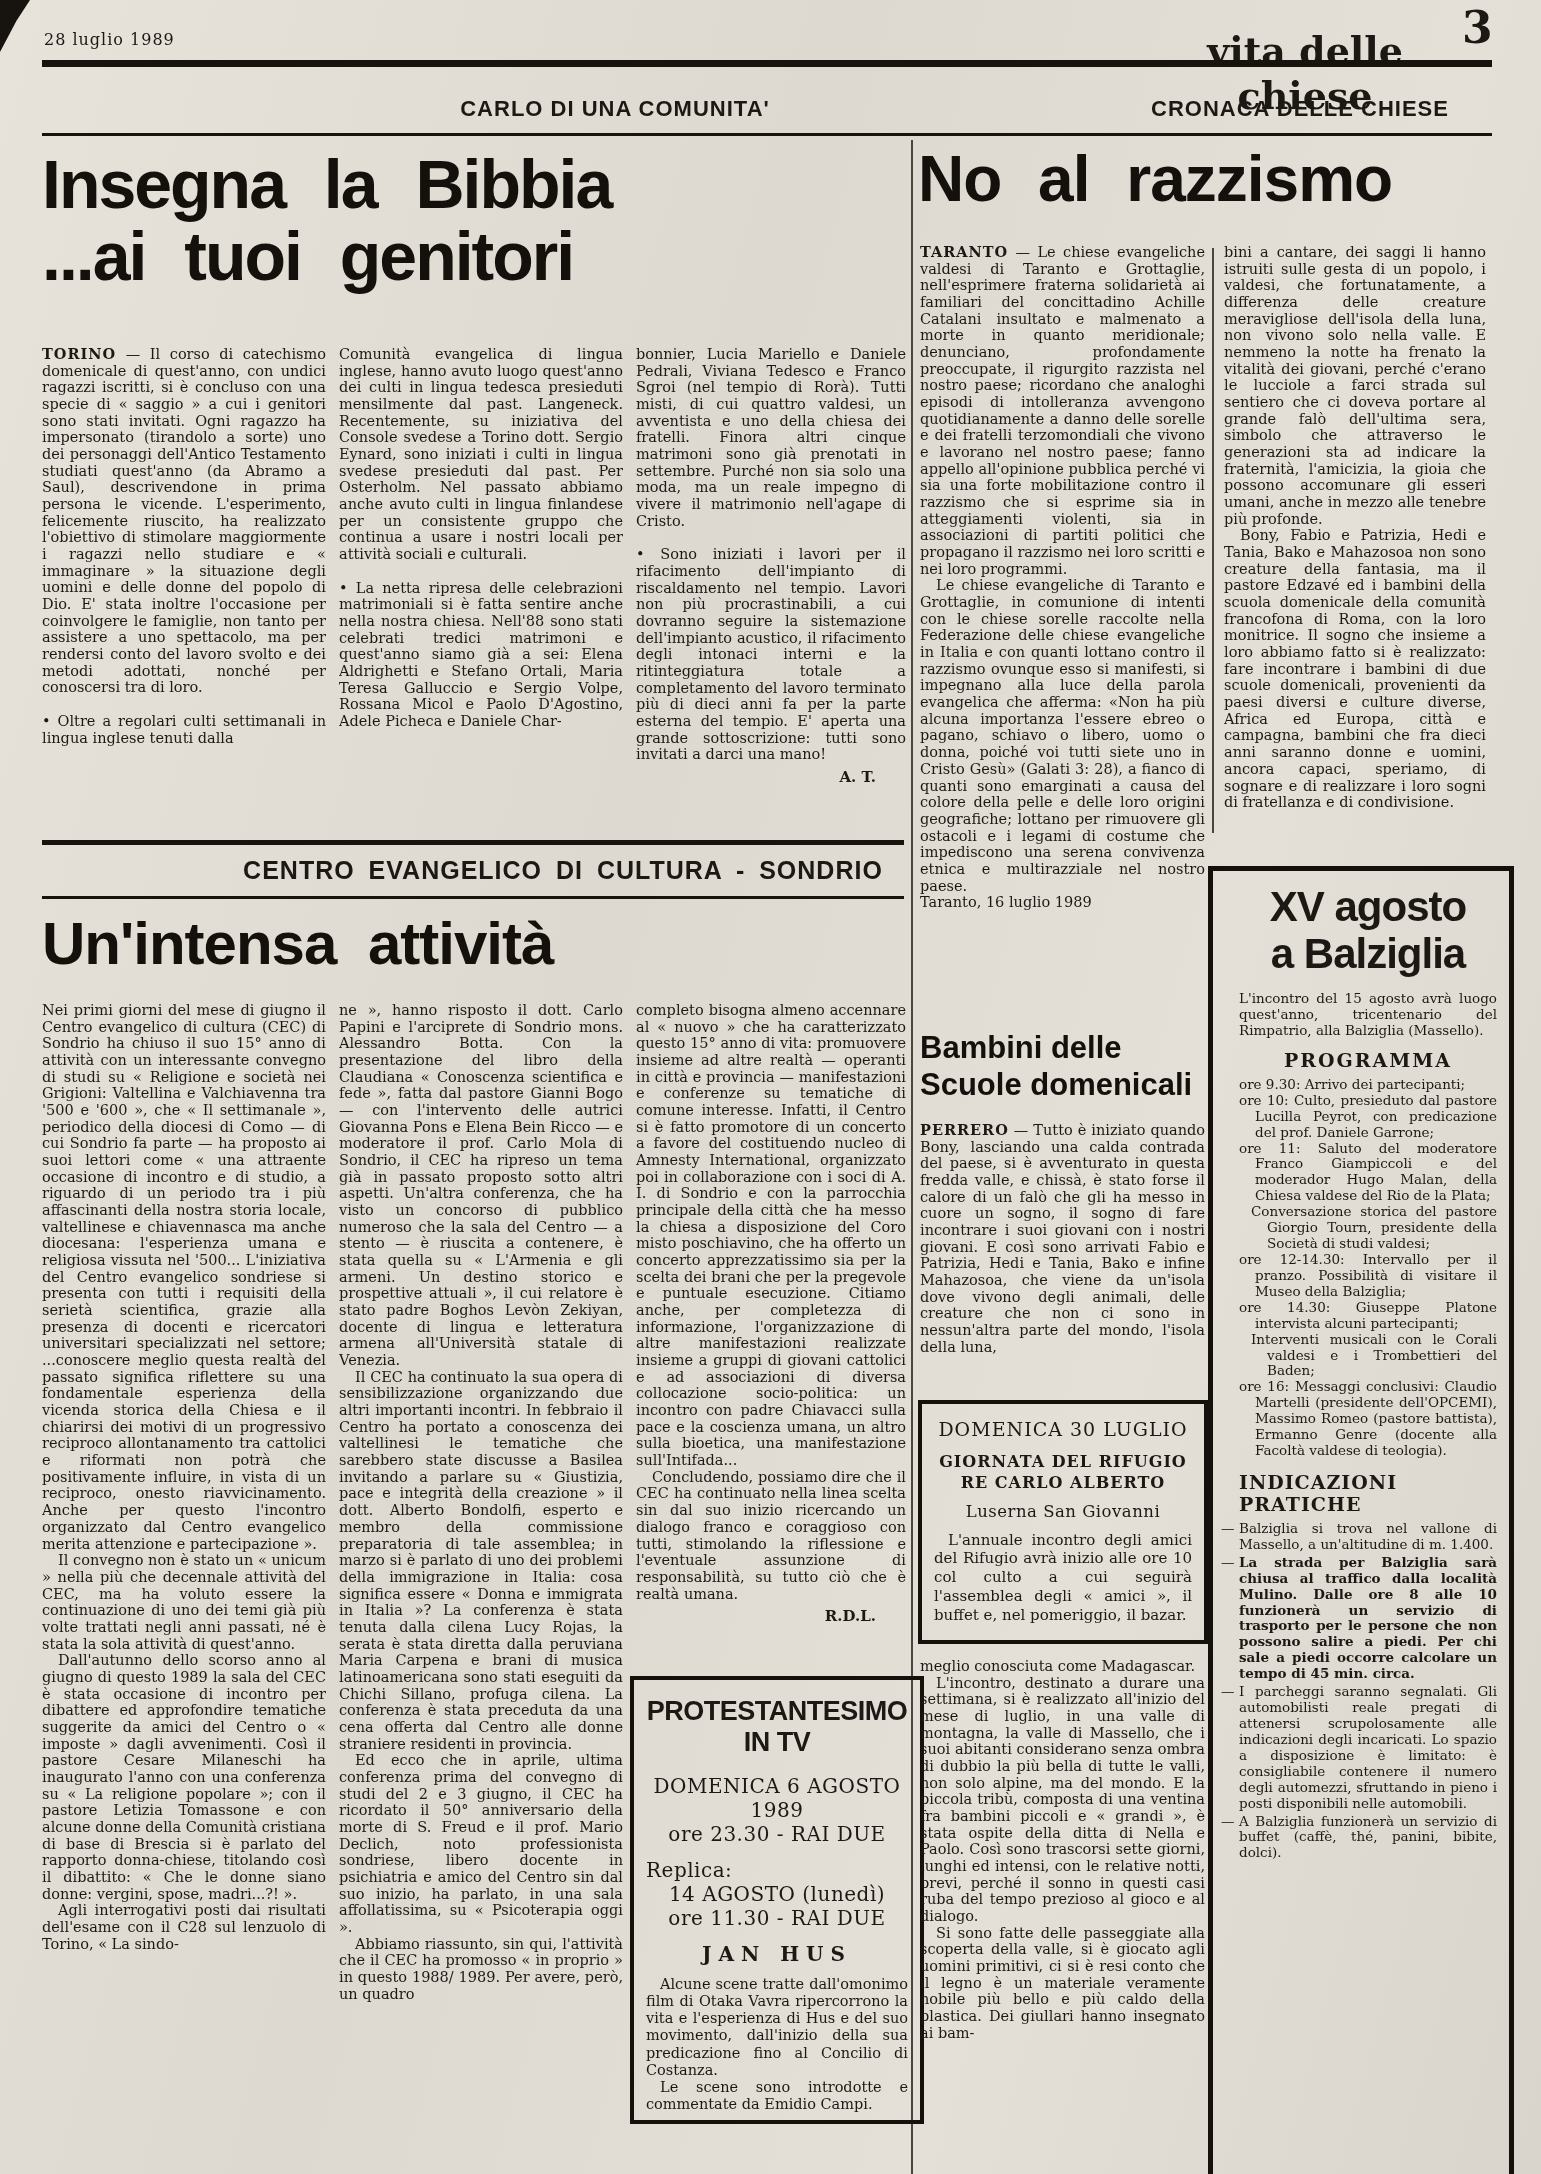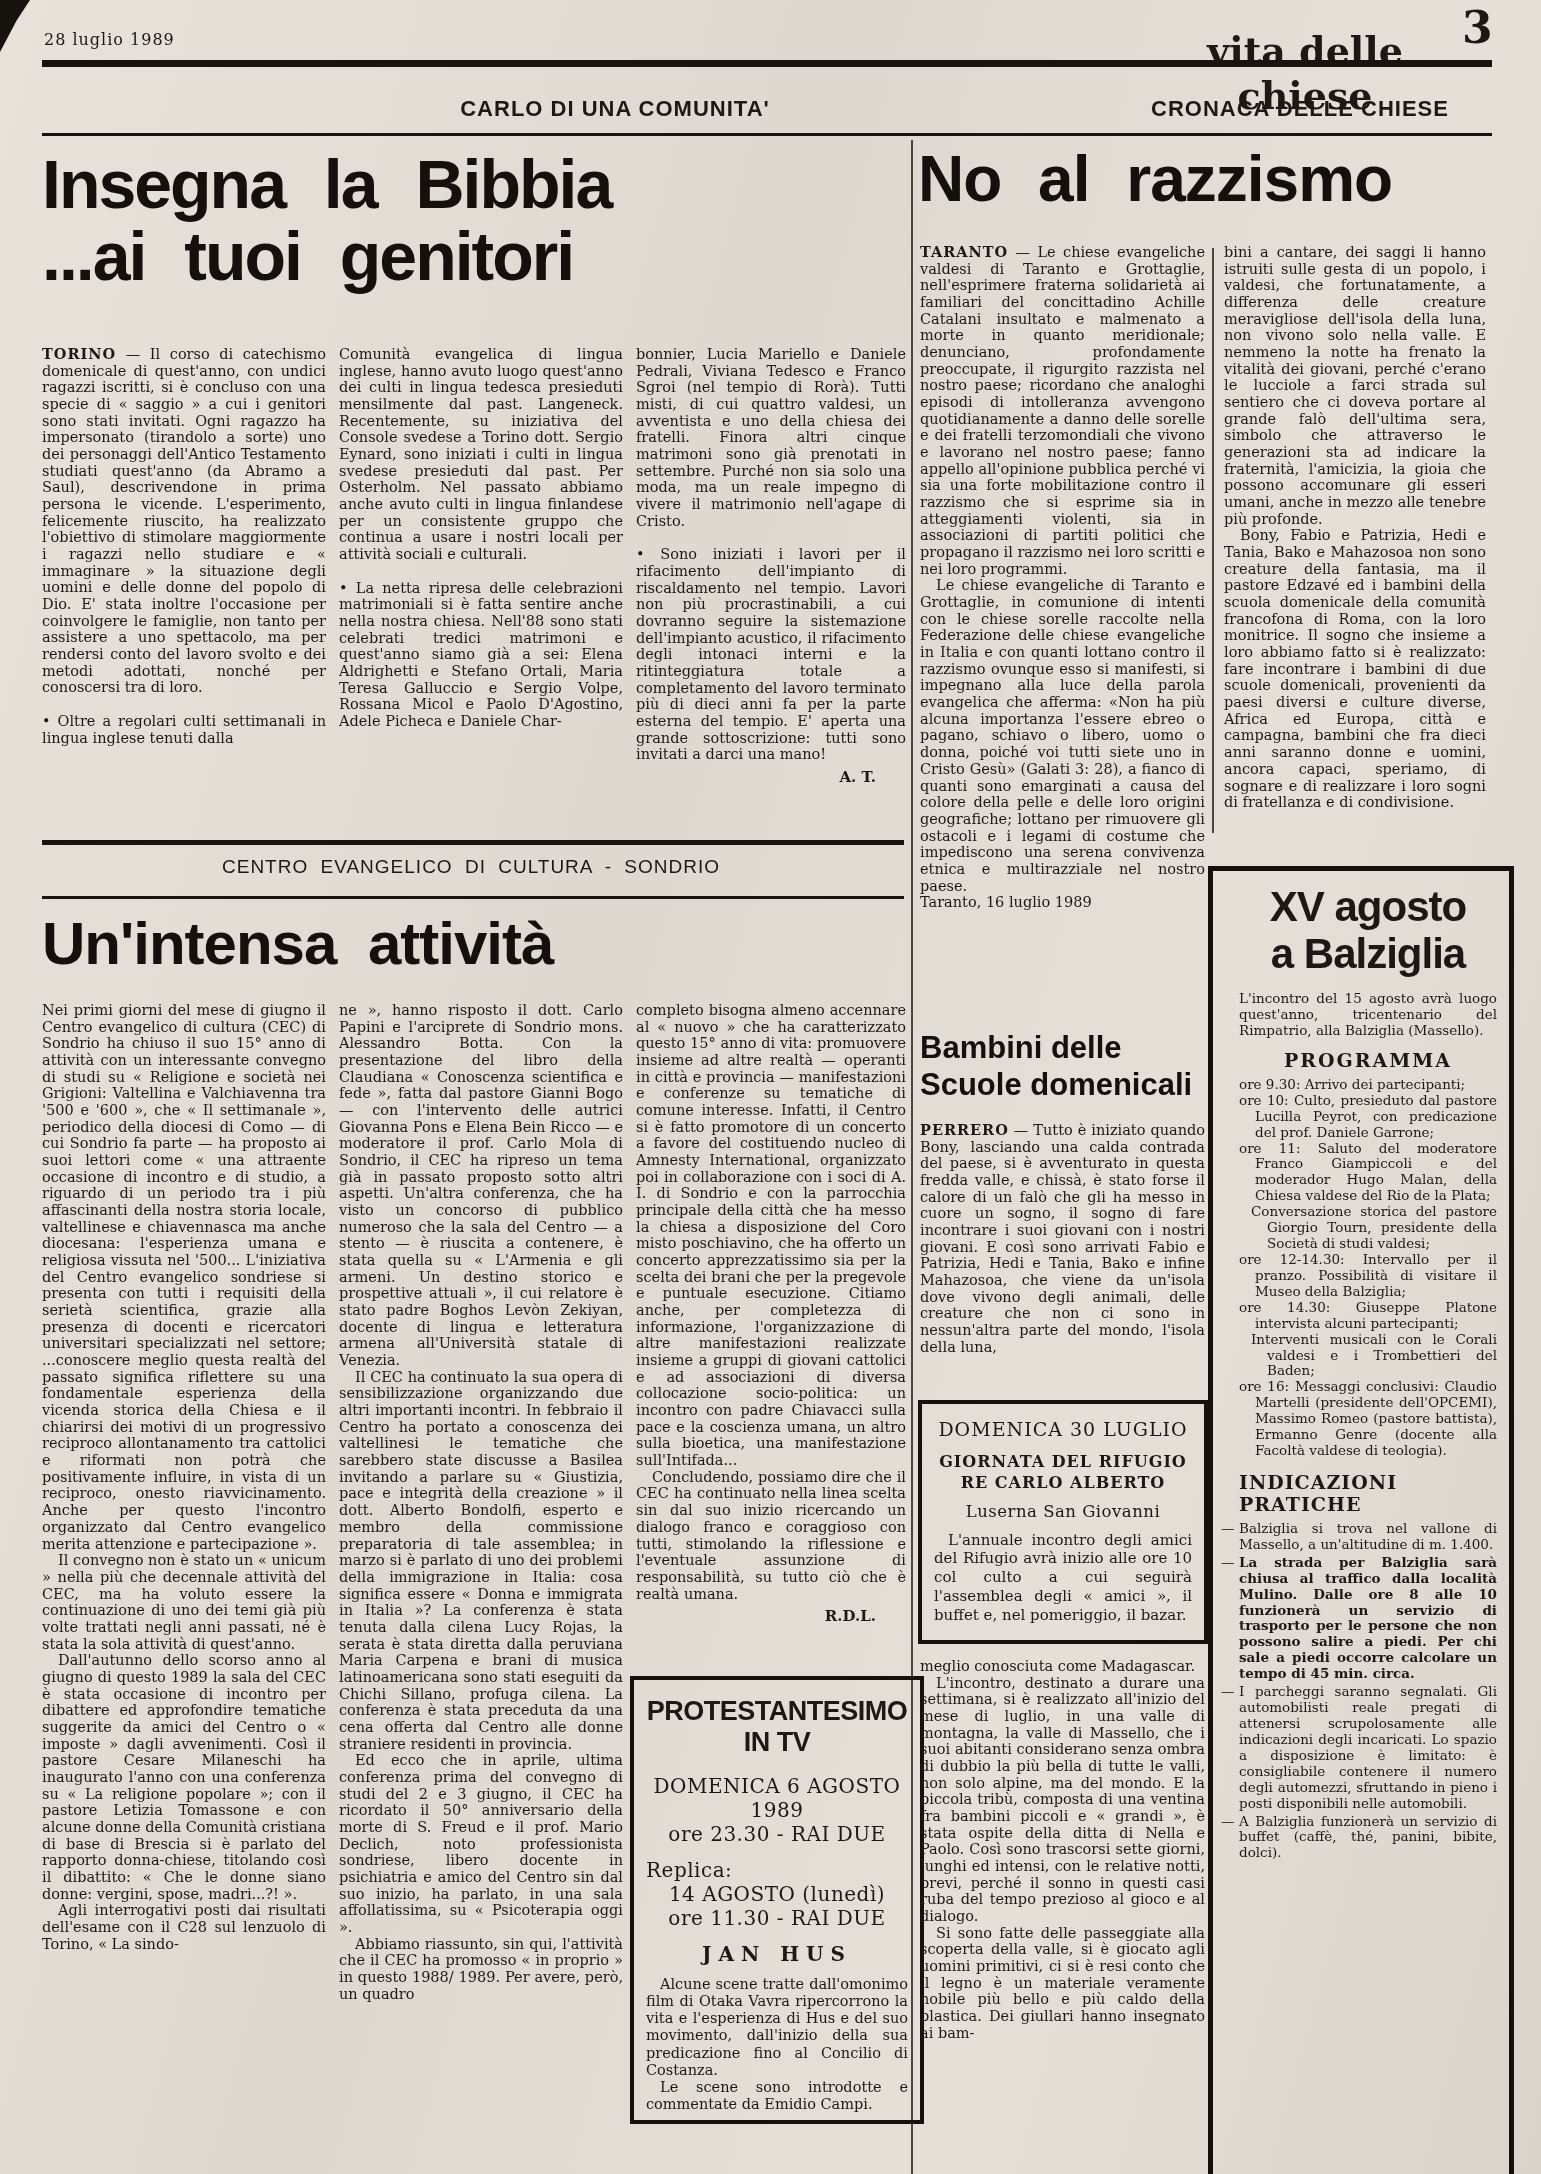"CENTRO EVANGELICO DI CULTURA -" .kicker { font-size: 19px -> 25px; font-weight: normal -> bold; text-align: left -> center }
